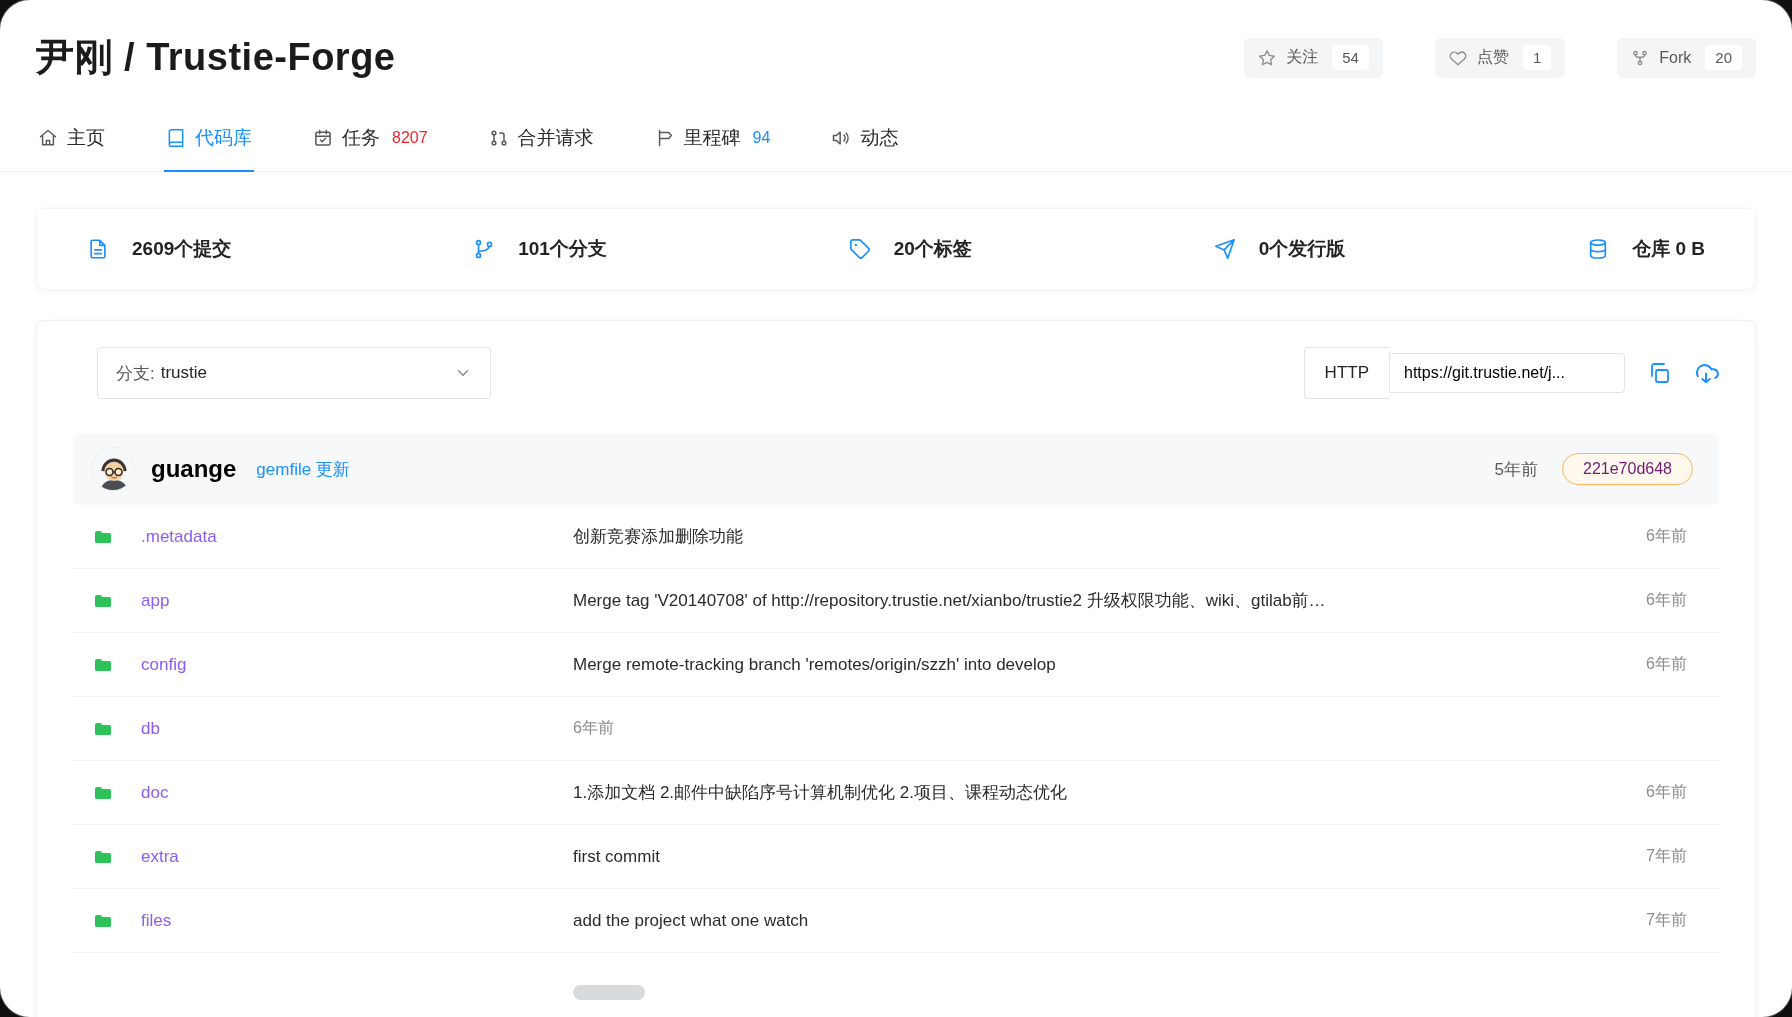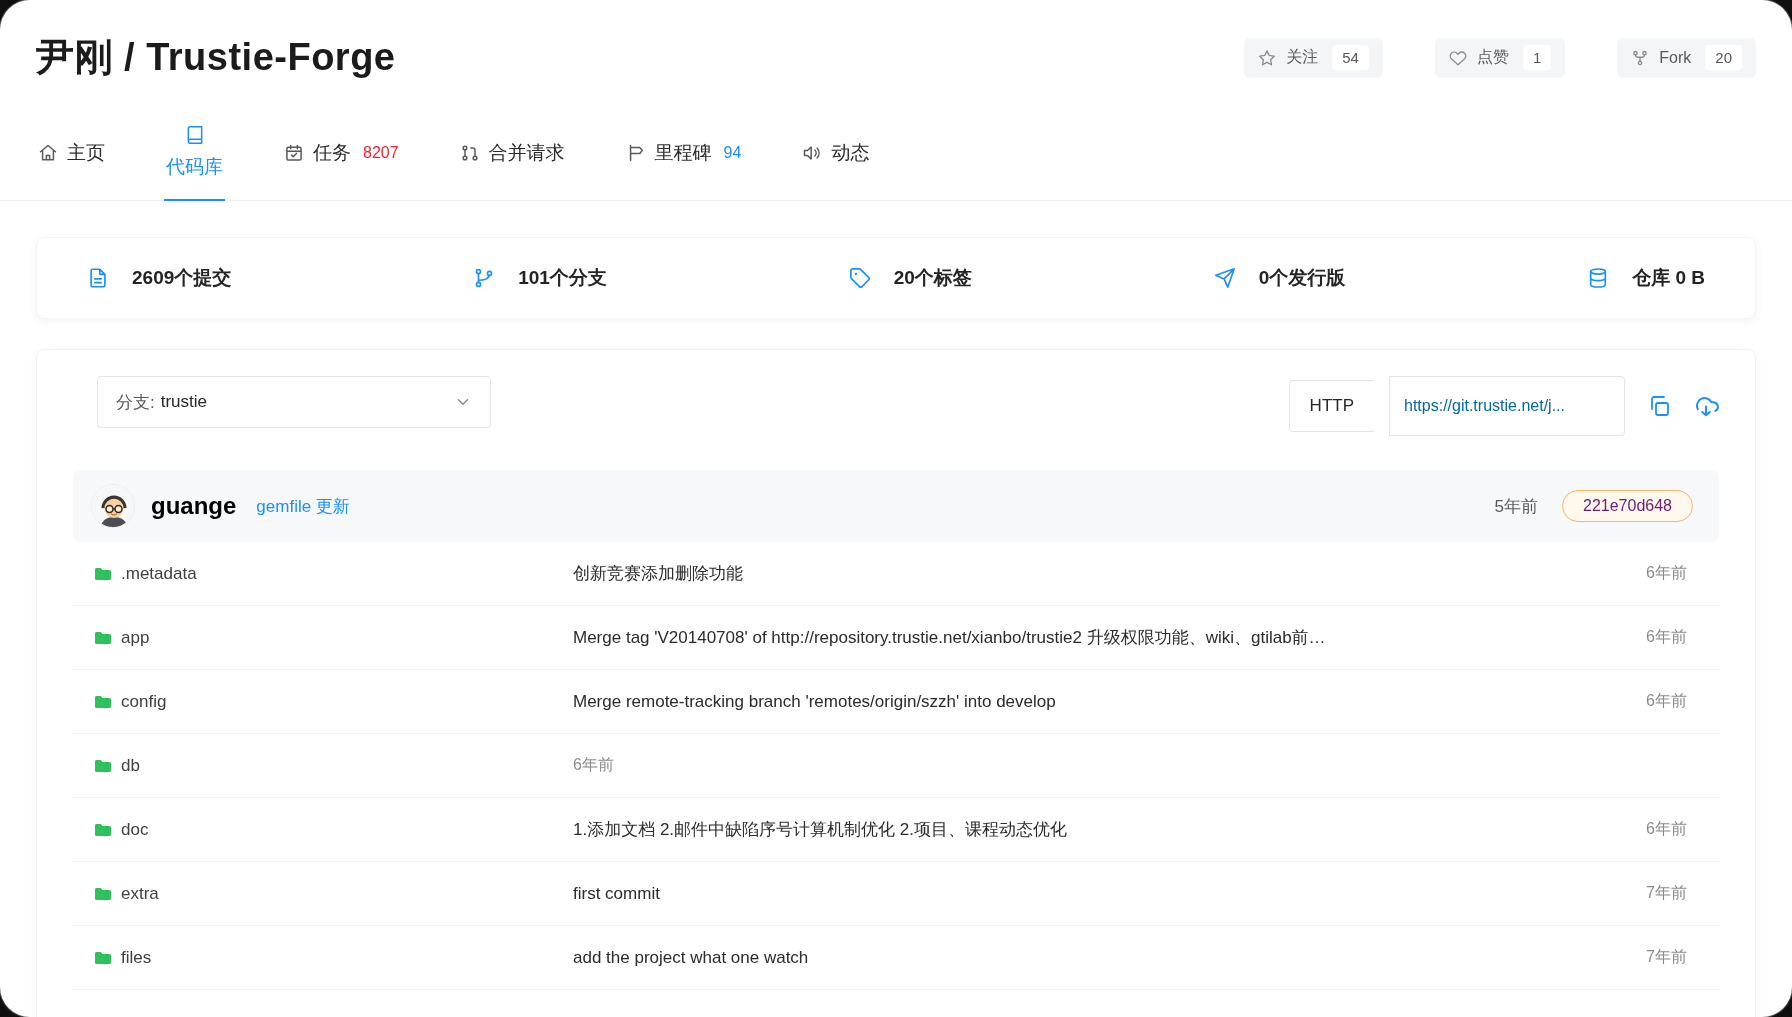"代码库" .tab.active { flex-direction: column -> none }
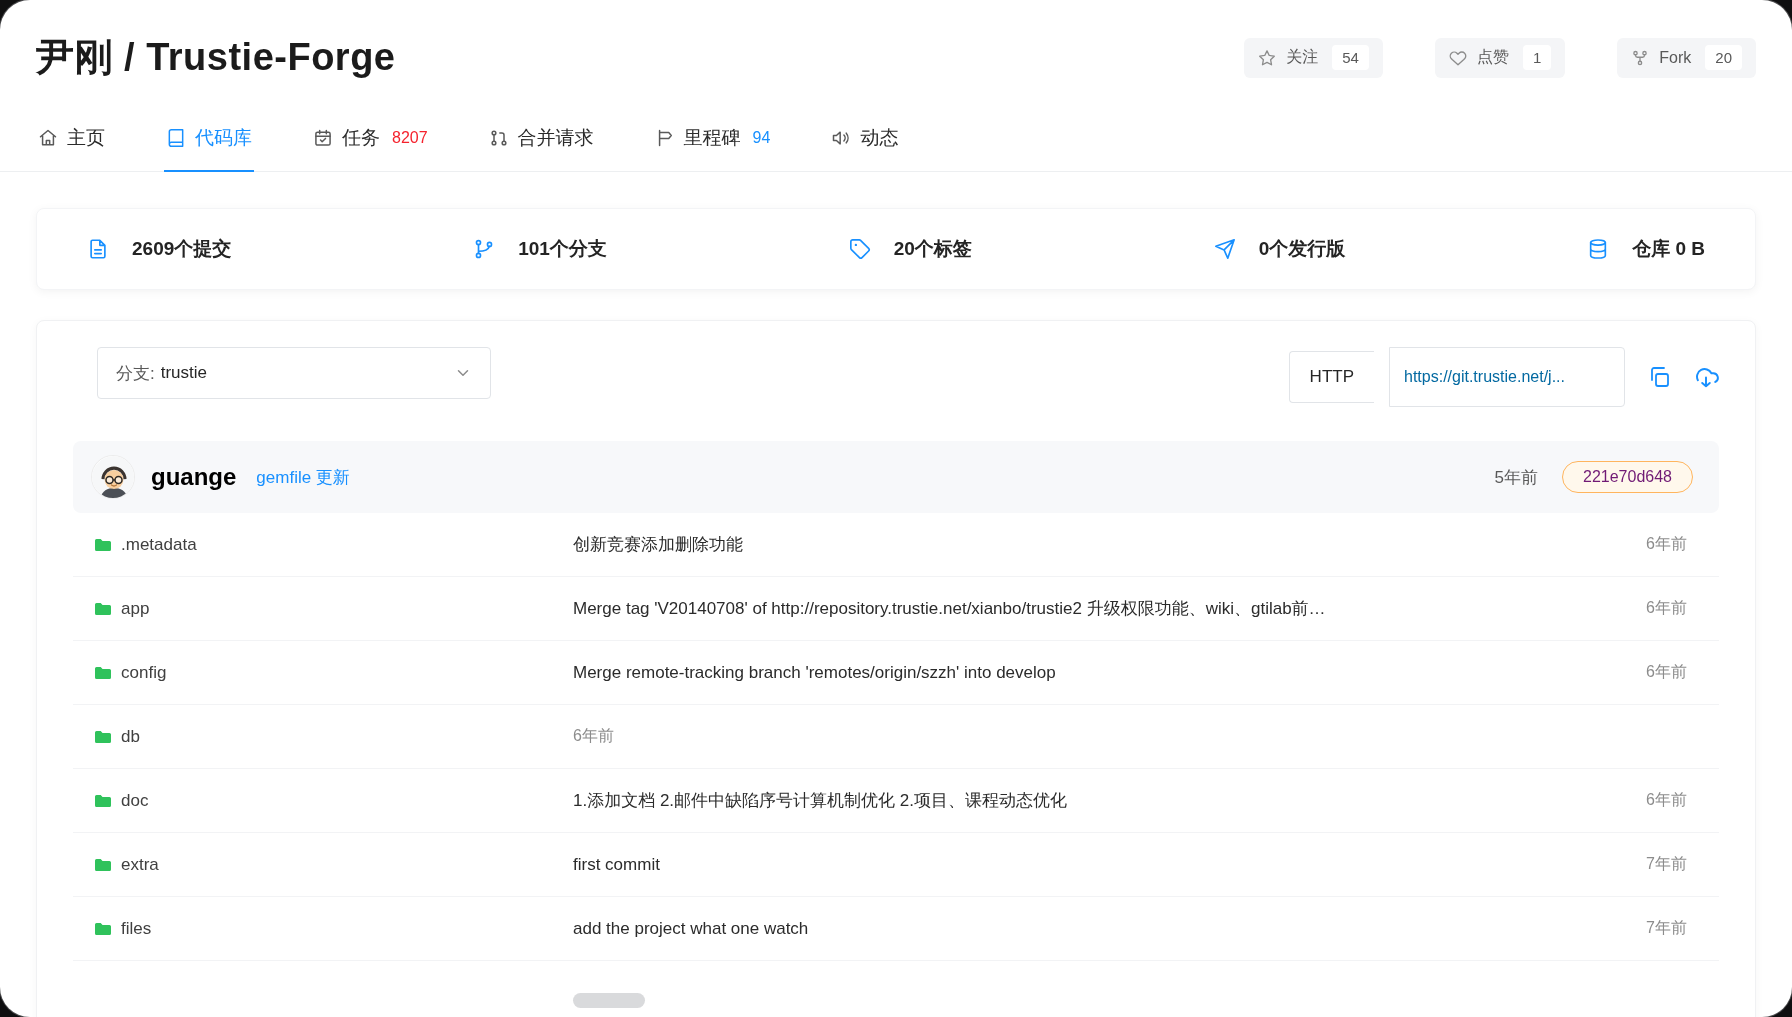"分支:" .toolbar { align-items: flex-start -> center }
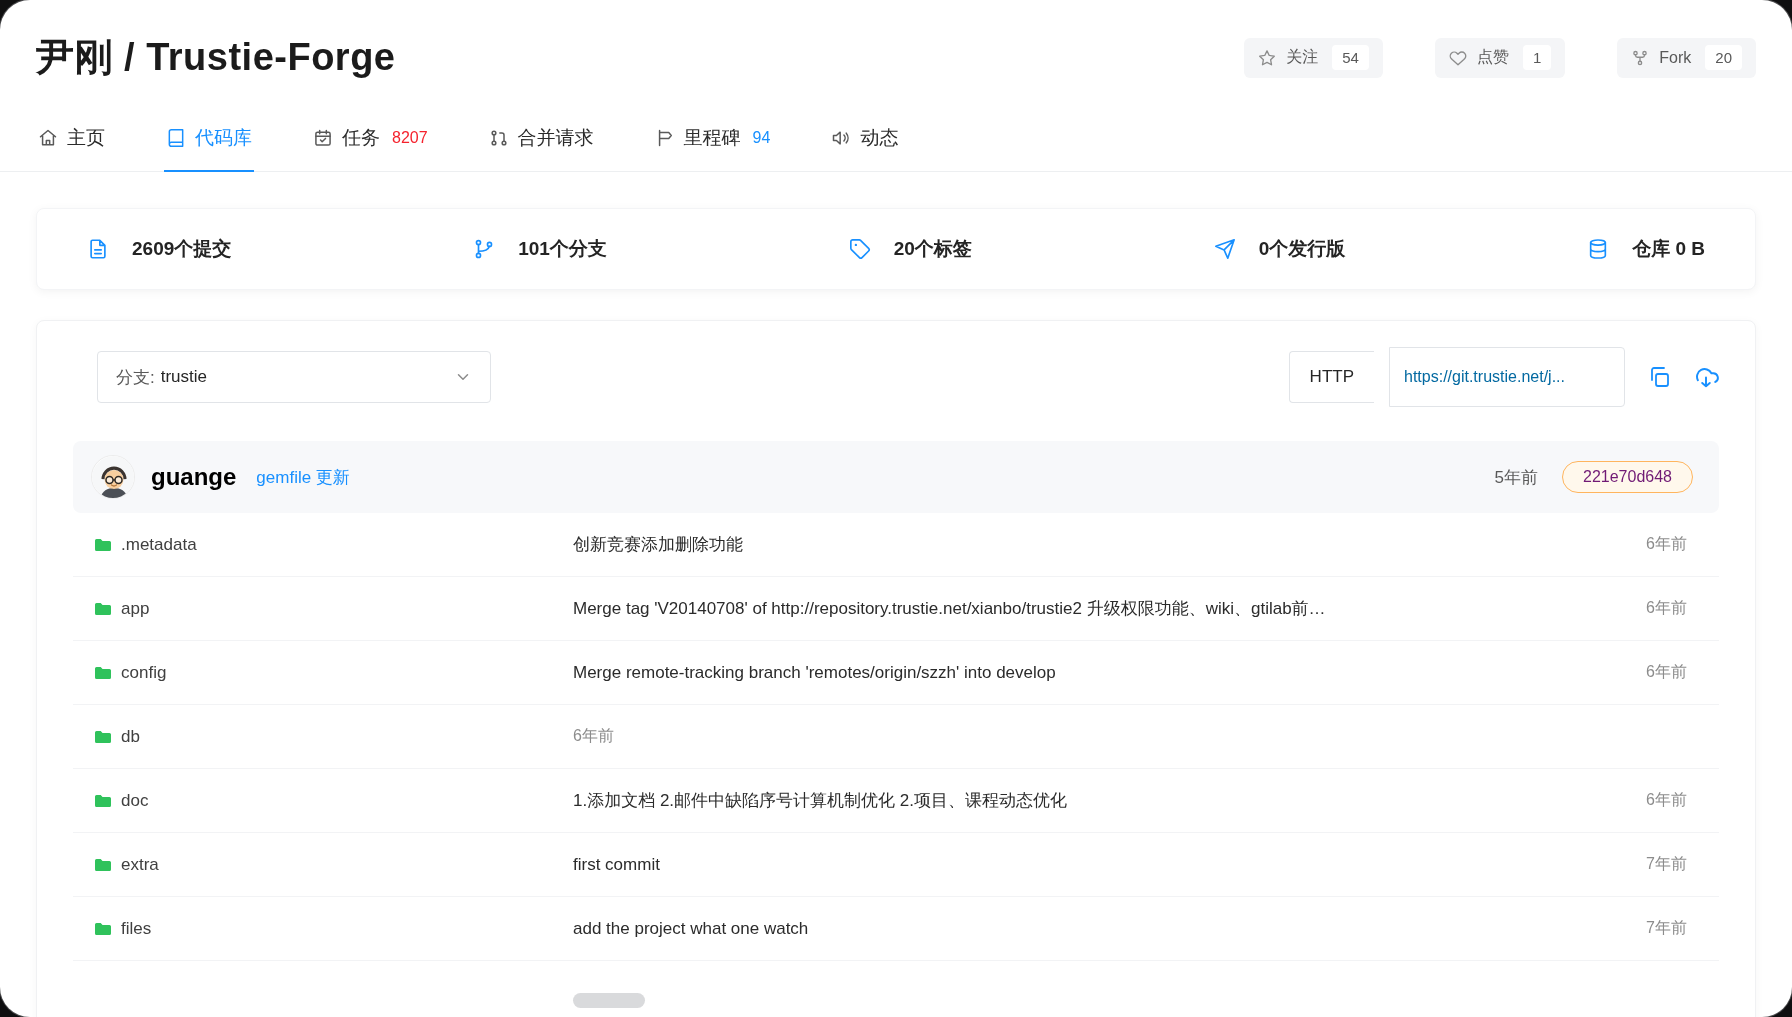"https://git.trustie.net/j..." .clone input { color: #0369a1 -> #000000; height: 60px -> 40px; margin-left: 15px -> none }
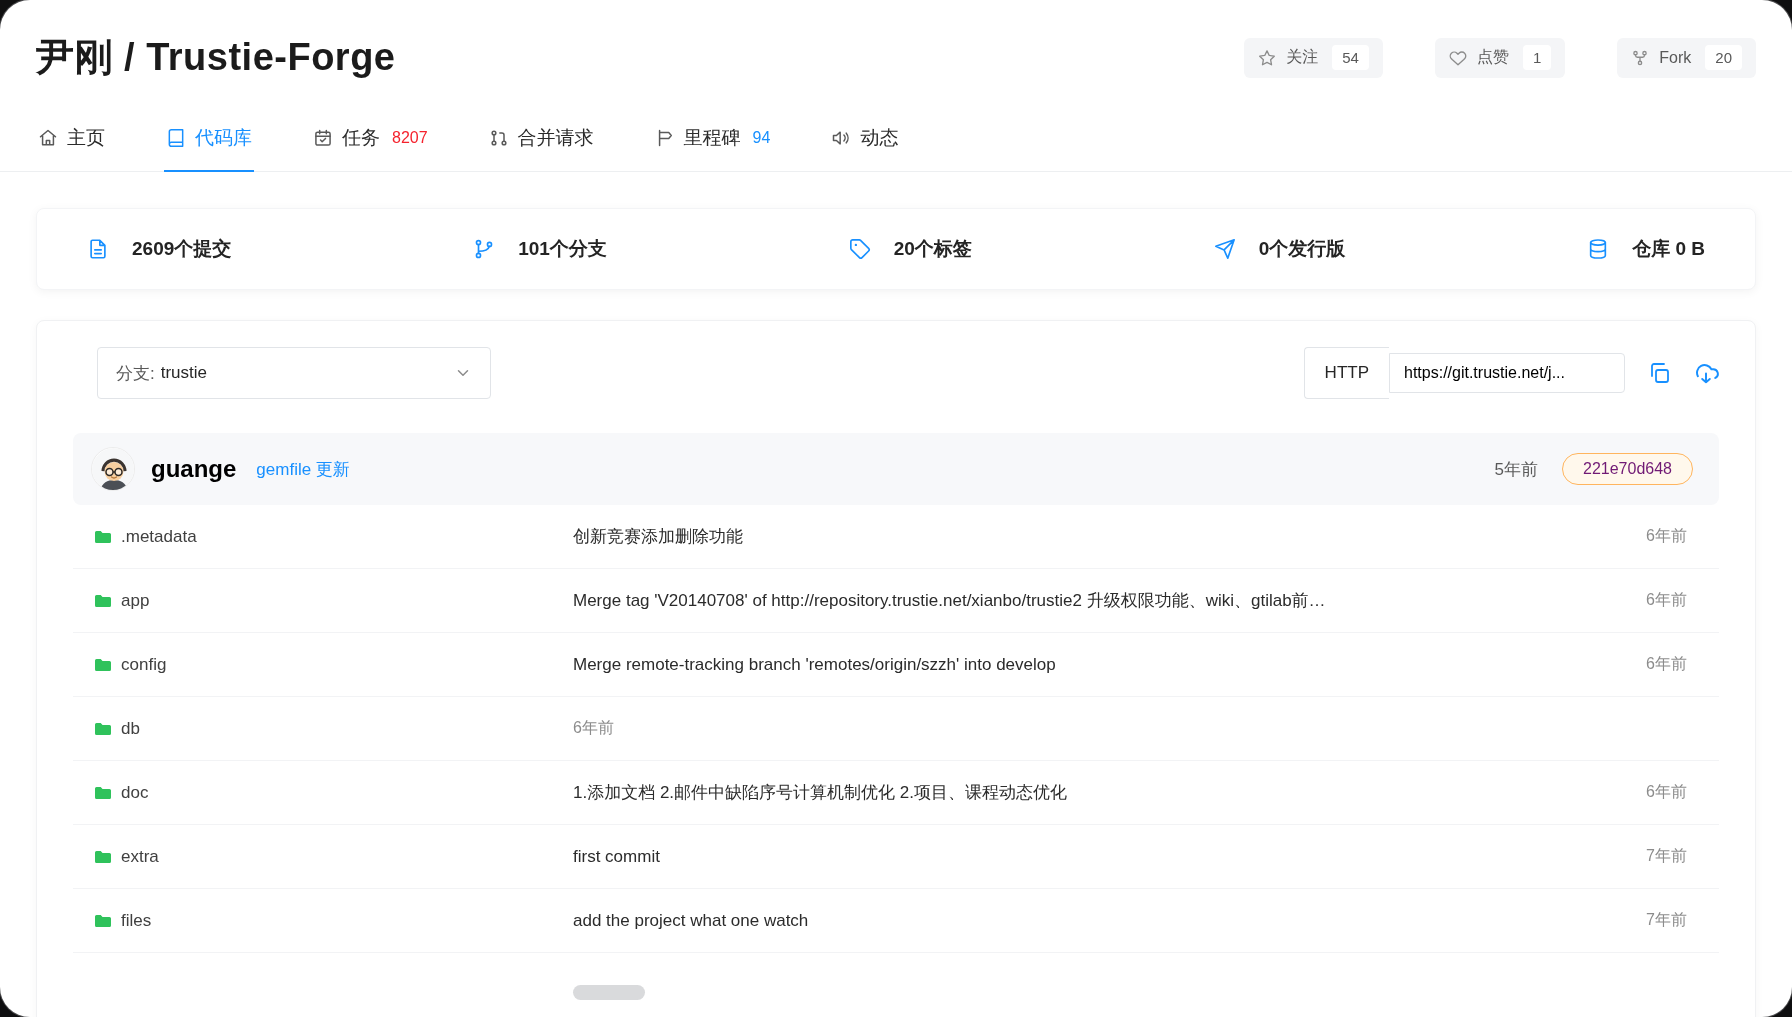".metadata" .file-name { color: #404040 -> #8b5cf6; gap: 8px -> 28px }
